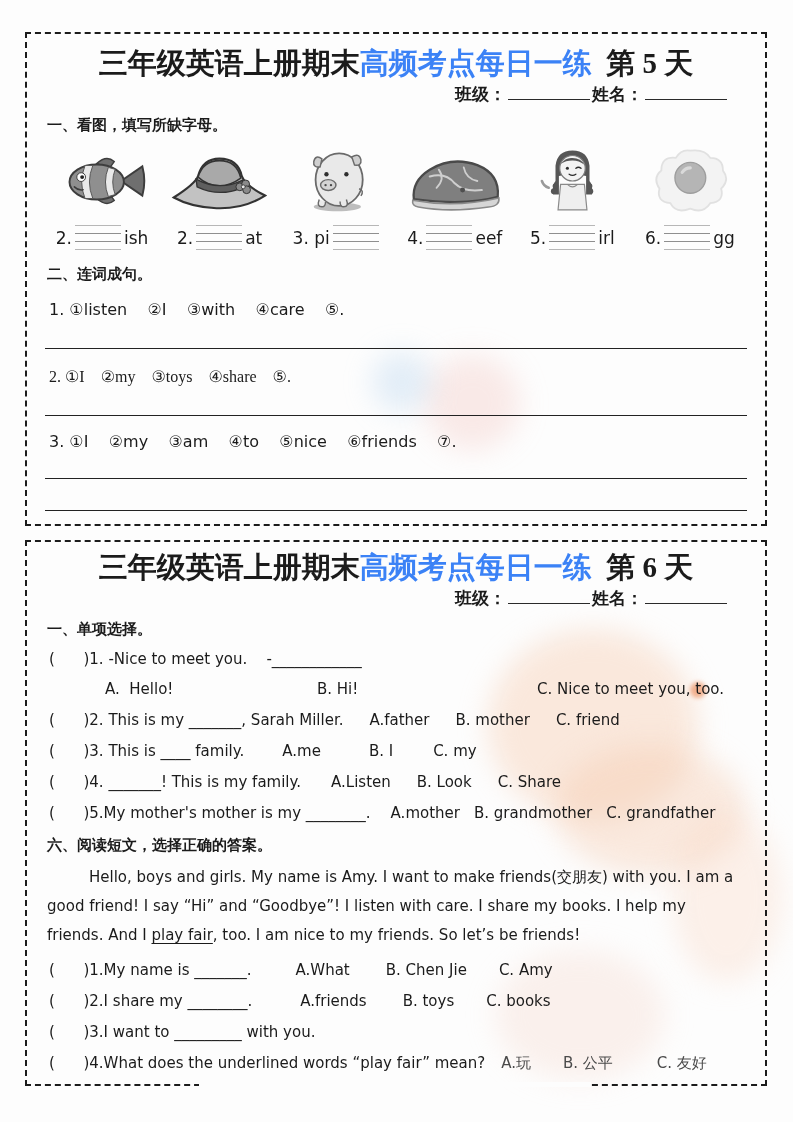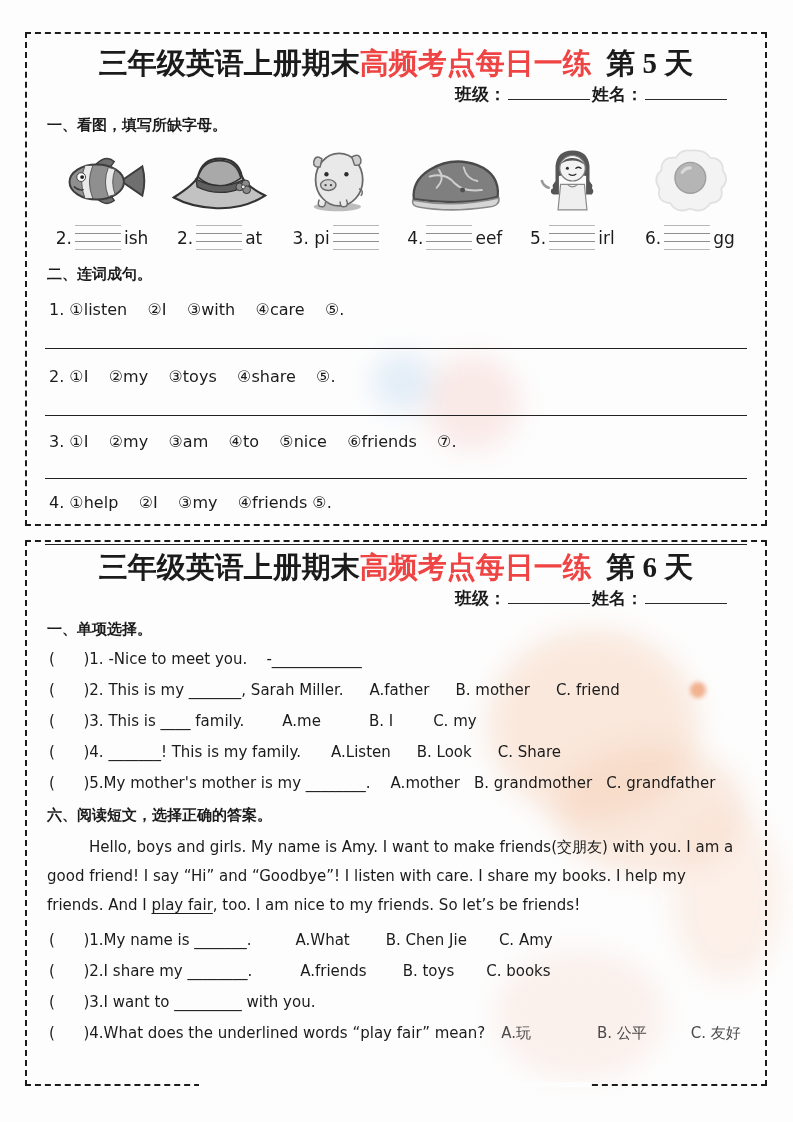"高频考点每日一练" .title .red { color: #ef4444 -> #3b82f6 }
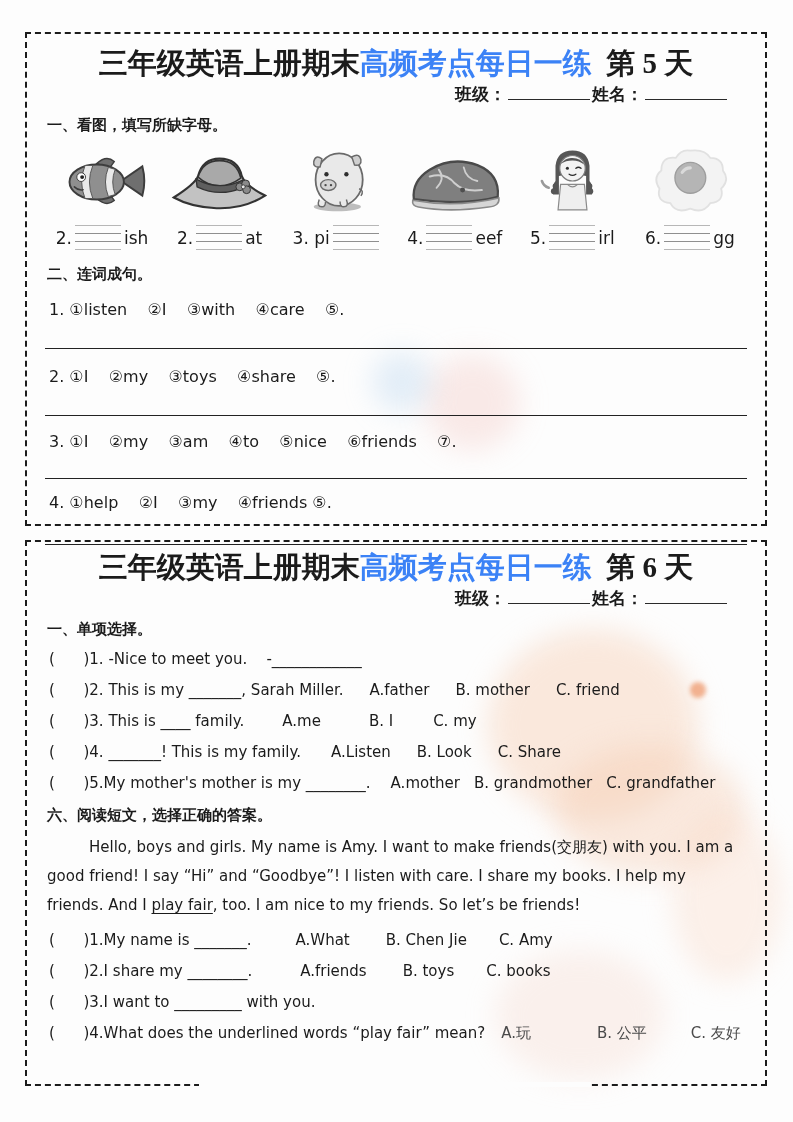"2. ①I ②my ③toys ④share" div.qline { font-family: none -> Liberation Serif, serif }
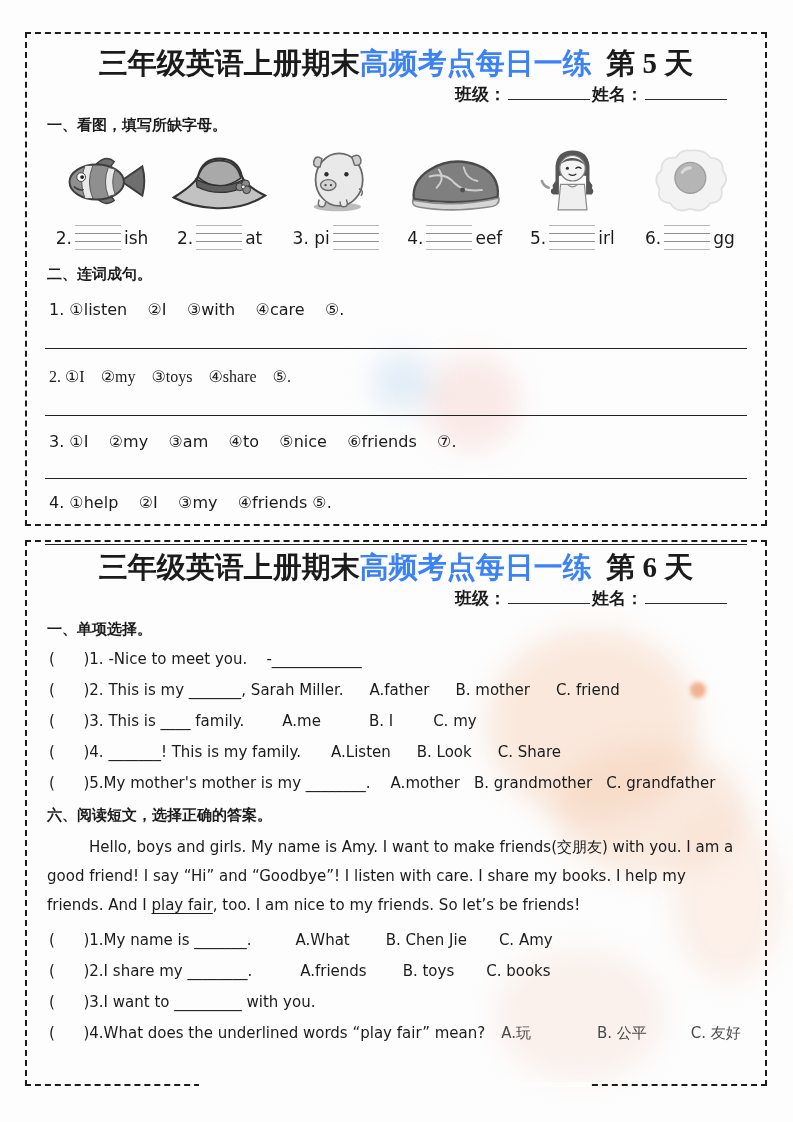"4. ①help ②I ③my ④friends" div.qline { html: <div>4. ①help ②I ③my ④friends ⑤.</div> -> none }
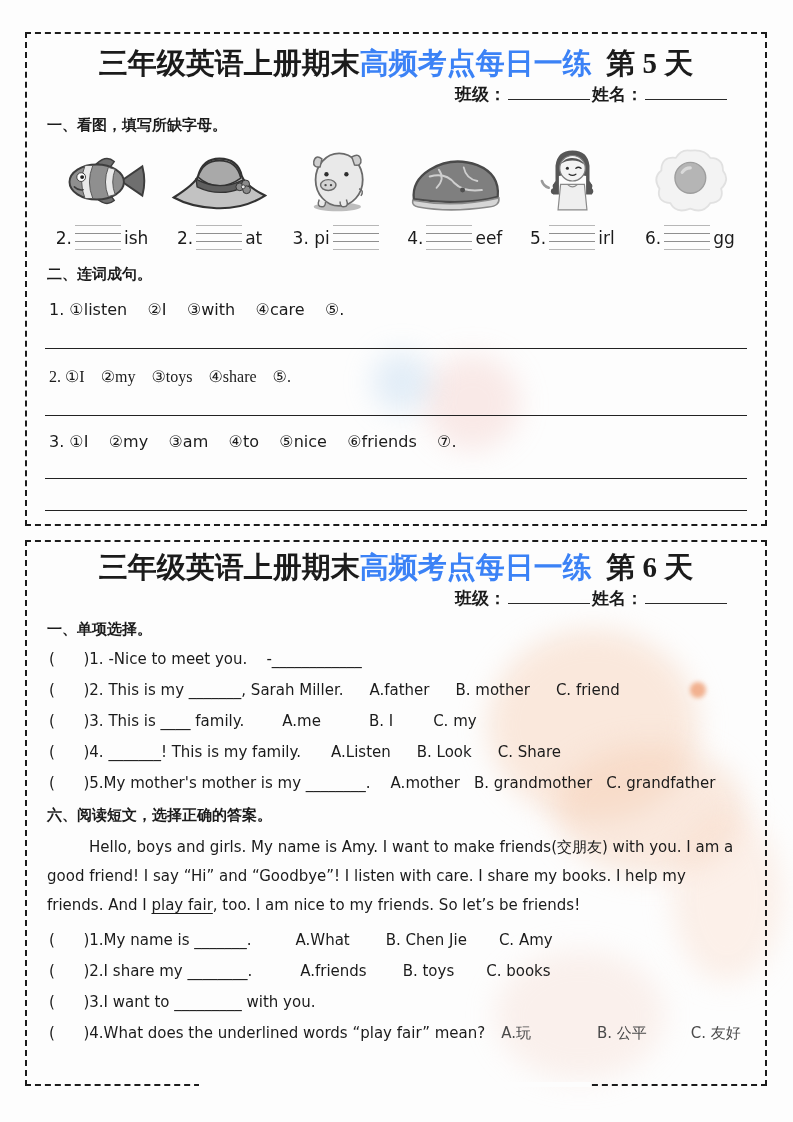"A. Hello!" div.optrow { html: none -> <div><span>A. Hello!</span><span>B. Hi!</span><span>C. Nice to meet you, too.</span></div> }
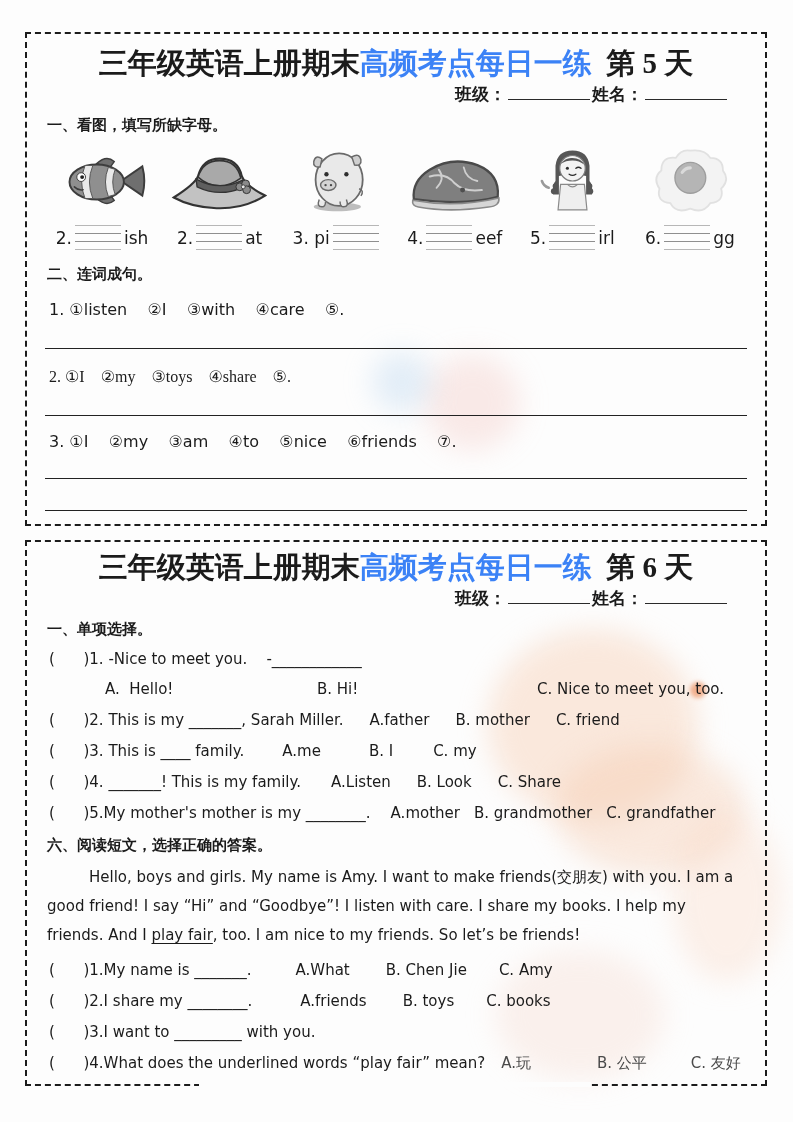"B. 公平" span.opt-cn { margin-left: 66px -> 32px }
